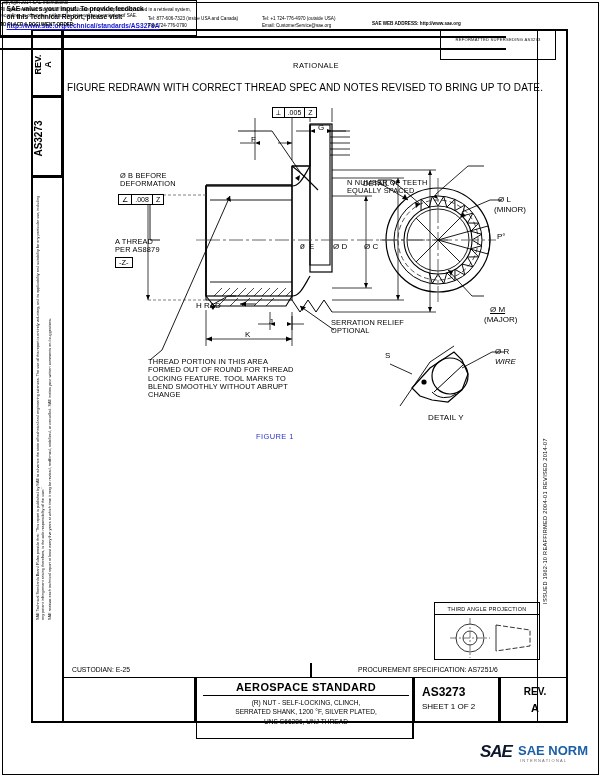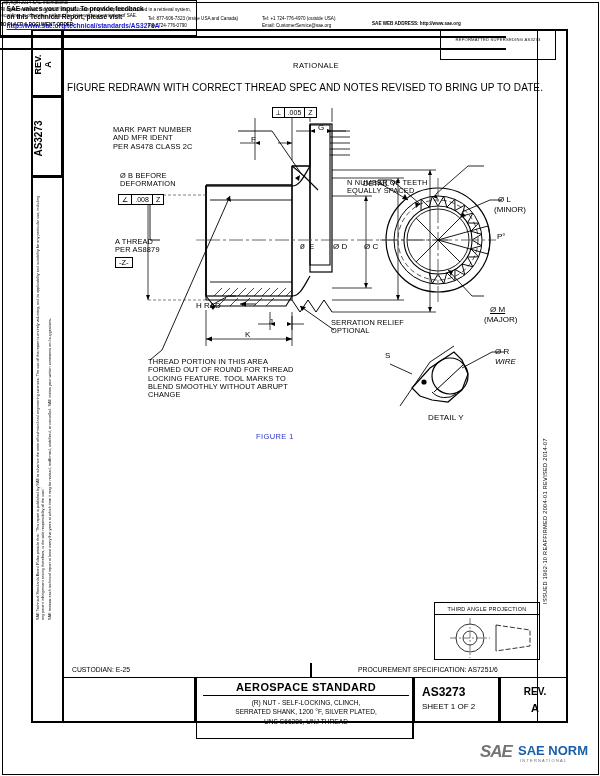"MARK PART NUMBER" div.t { html: <div>MARK PART NUMBER AND MFR IDENT PER AS478 CLASS 2C</div> -> none }
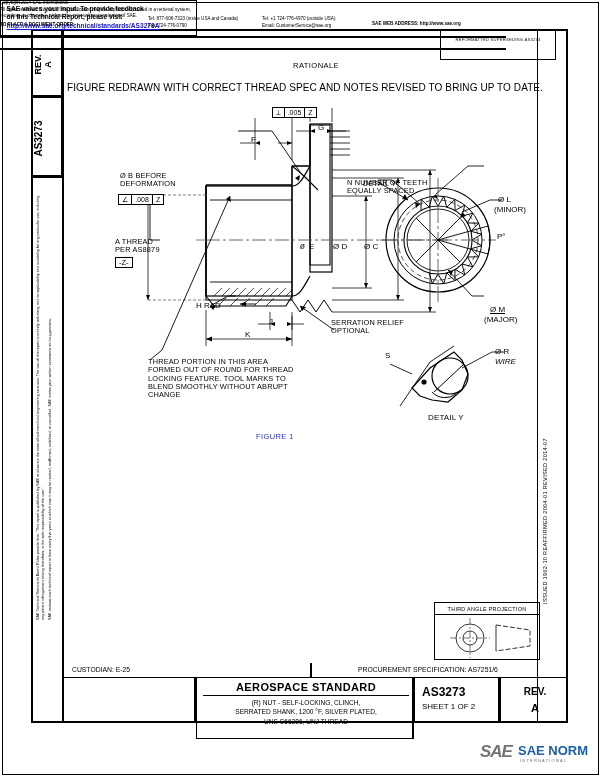"SAE" #wm .m1 { color: #737373 -> #0f172a }
